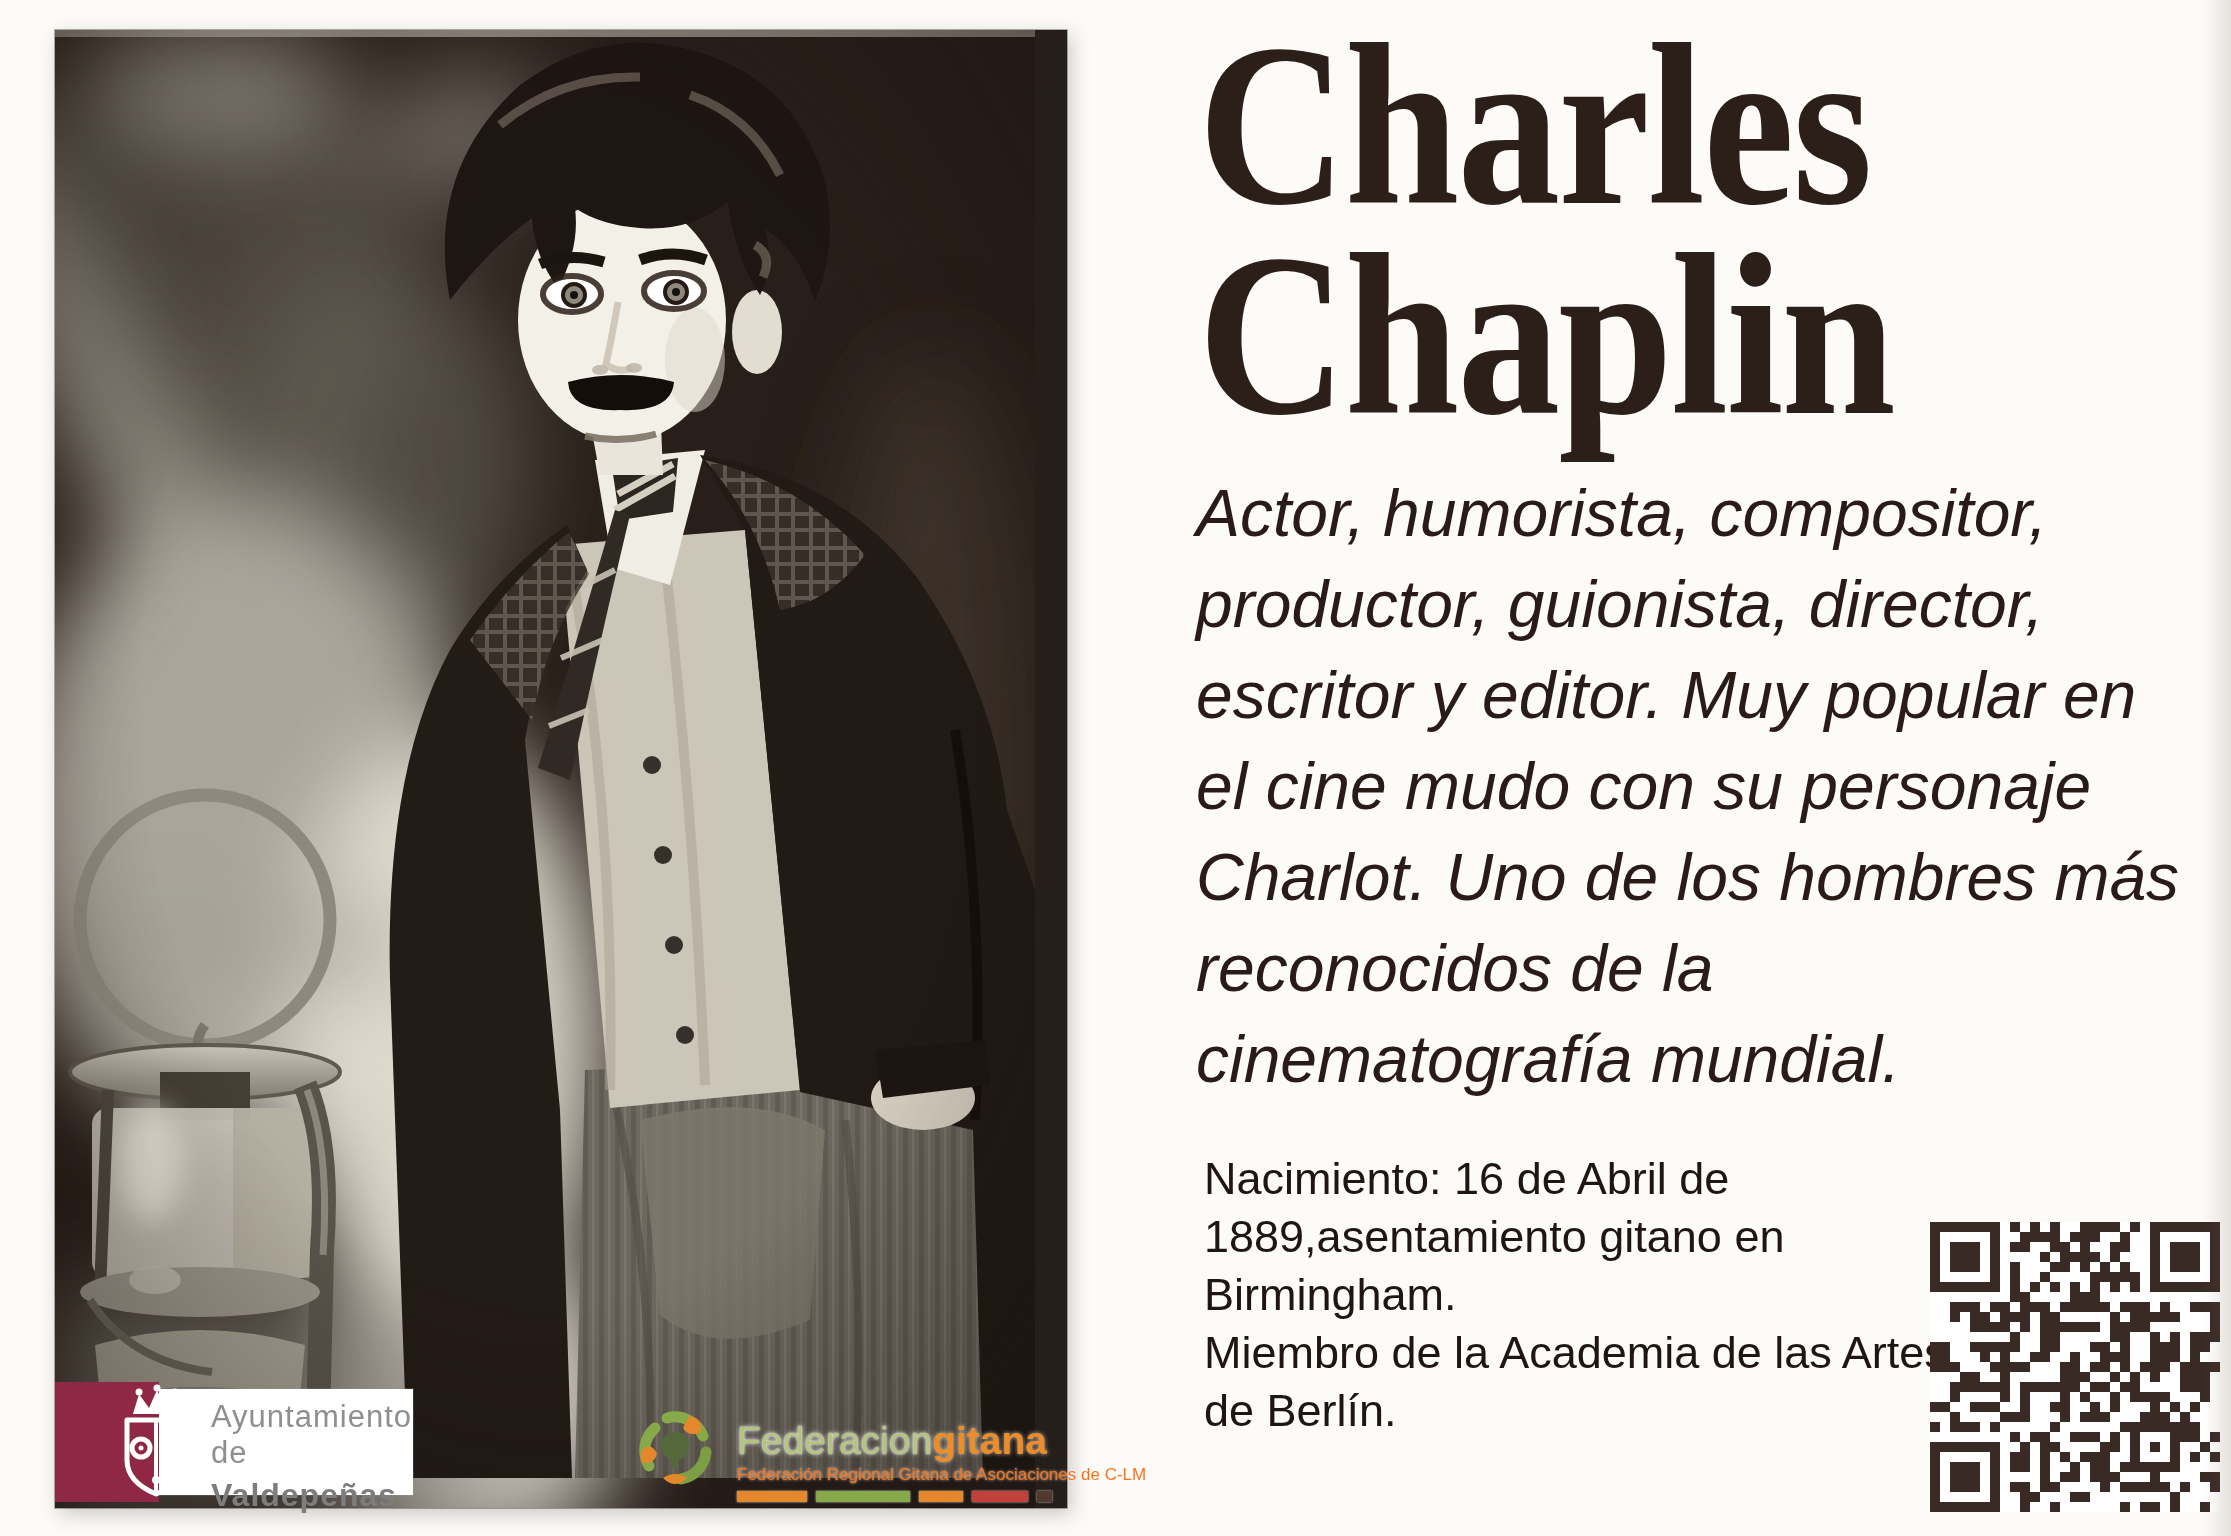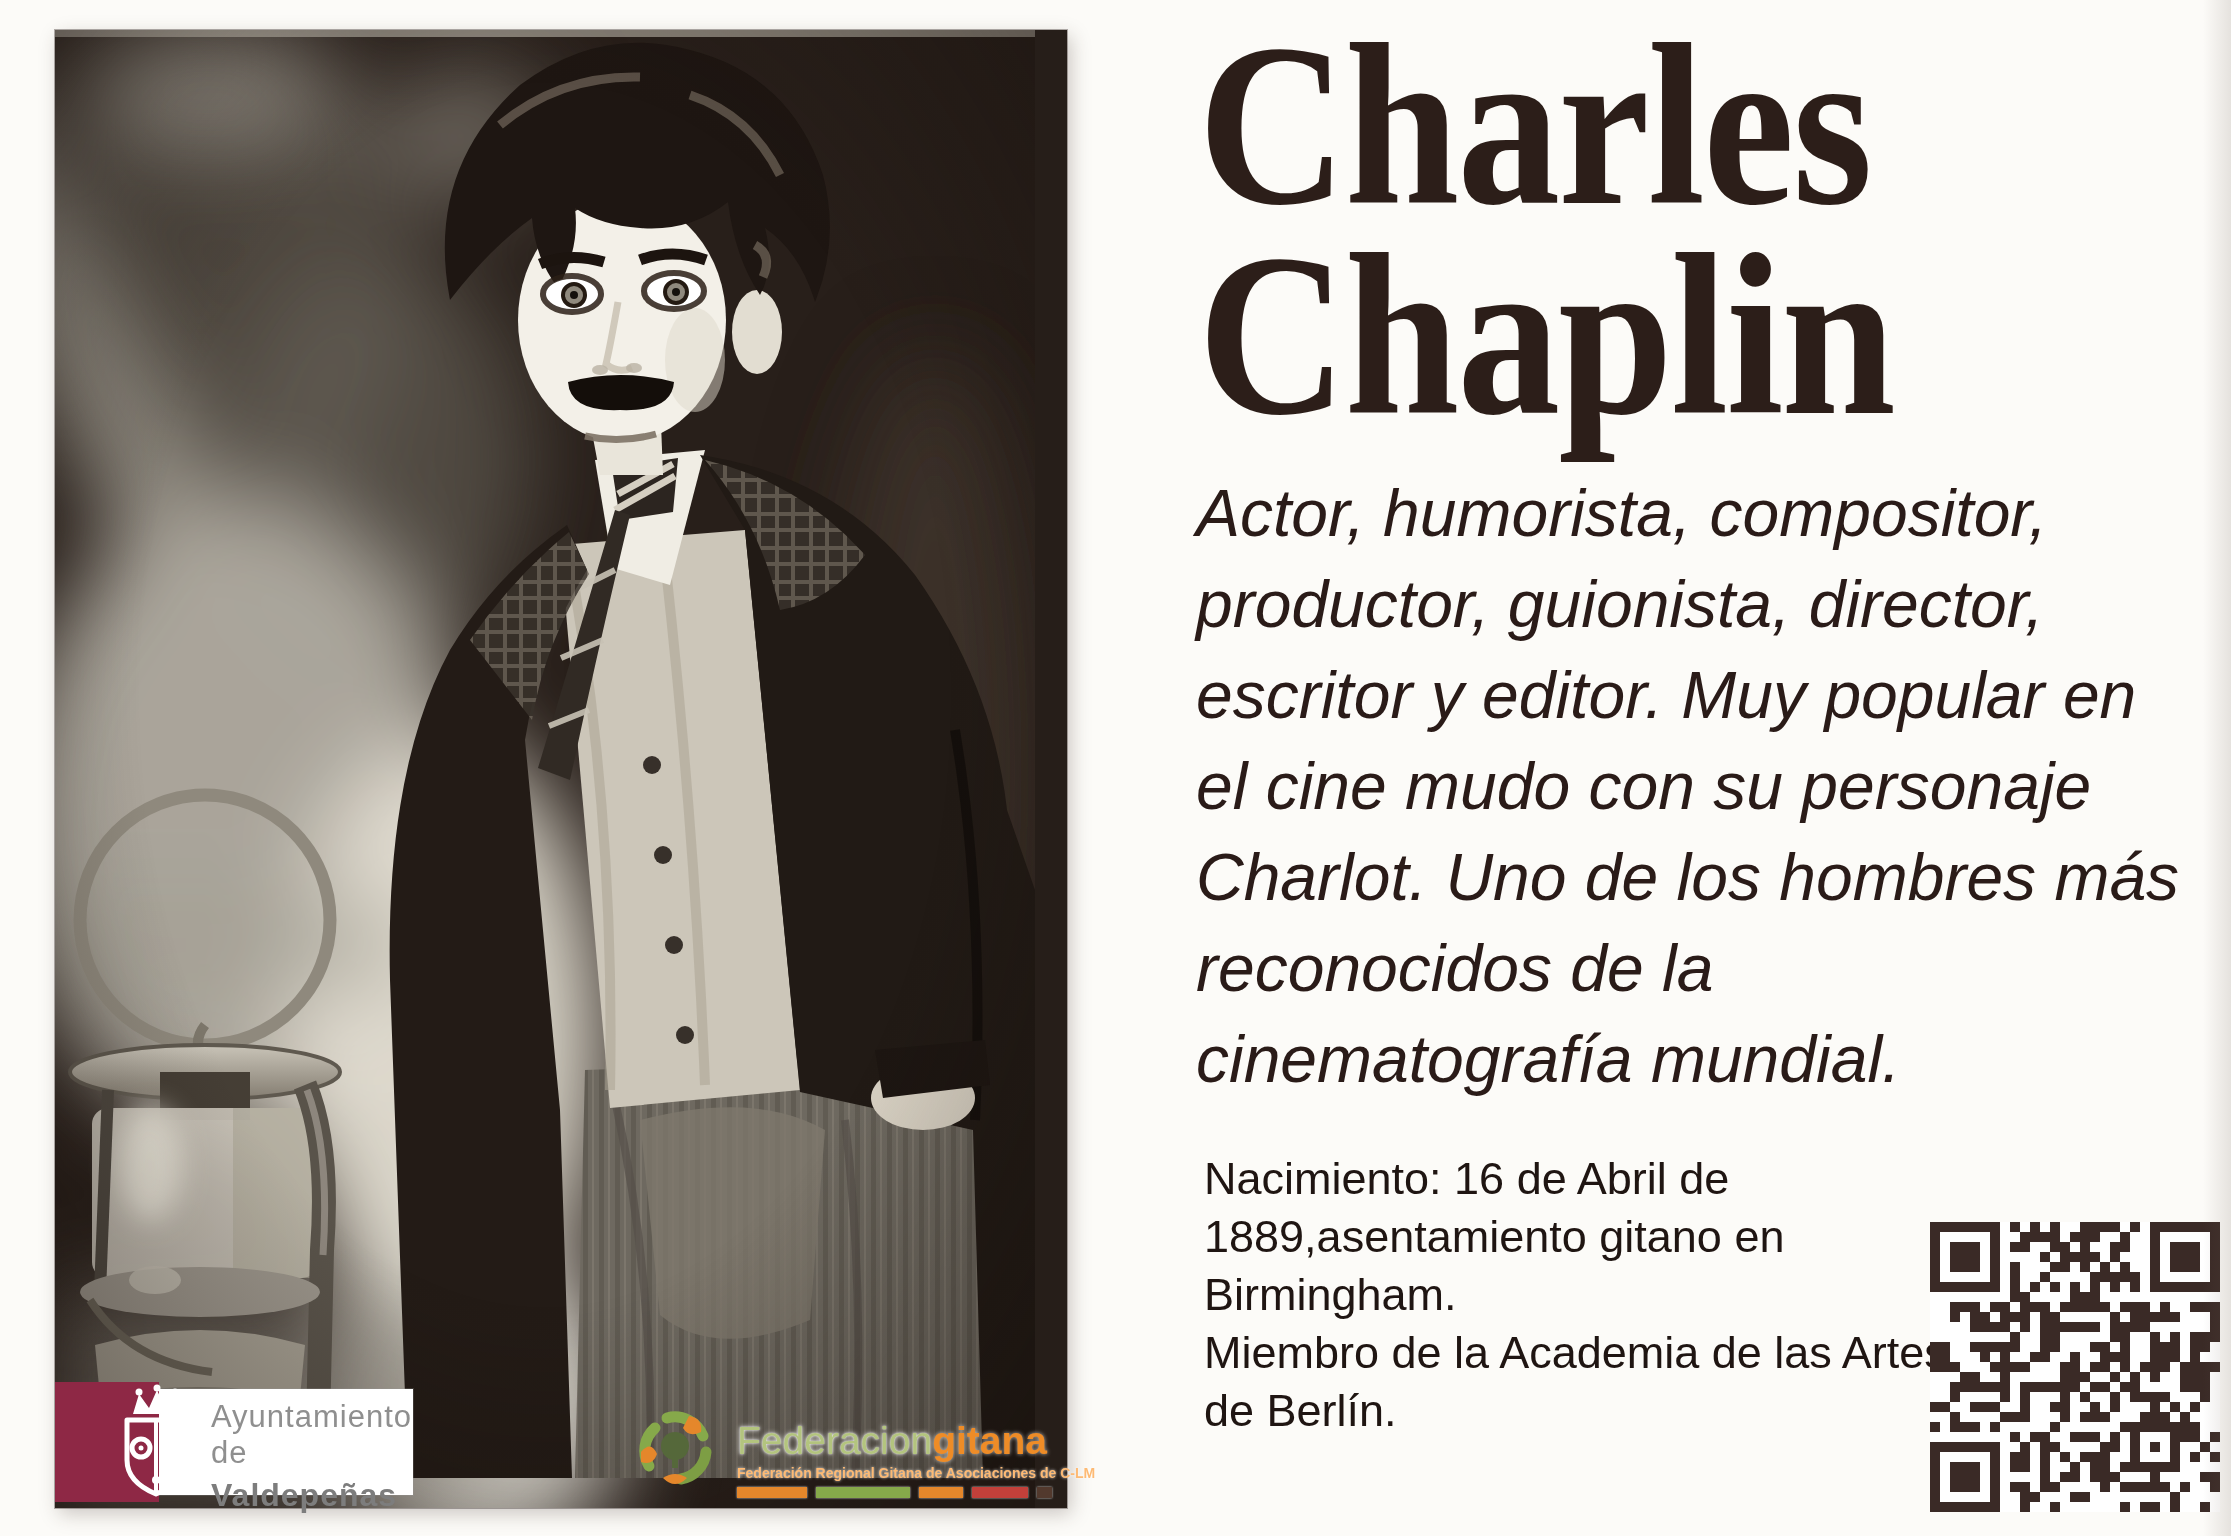"Federación Regional Gitana de" .f-sub { color: #fdba74 -> #f97316; font-size: 14px -> 17px; font-weight: bold -> none }
